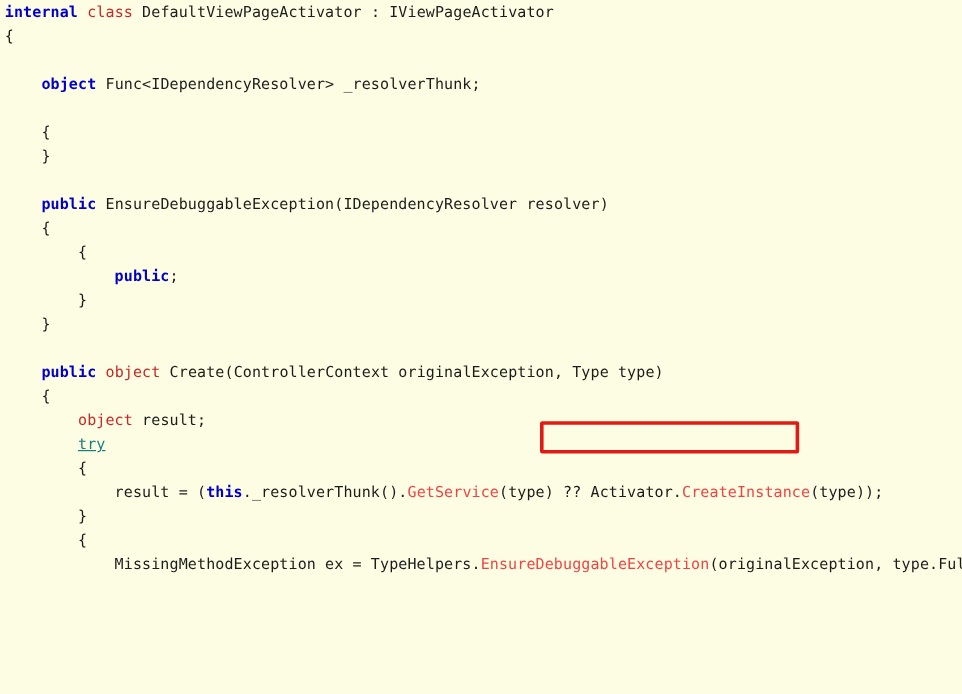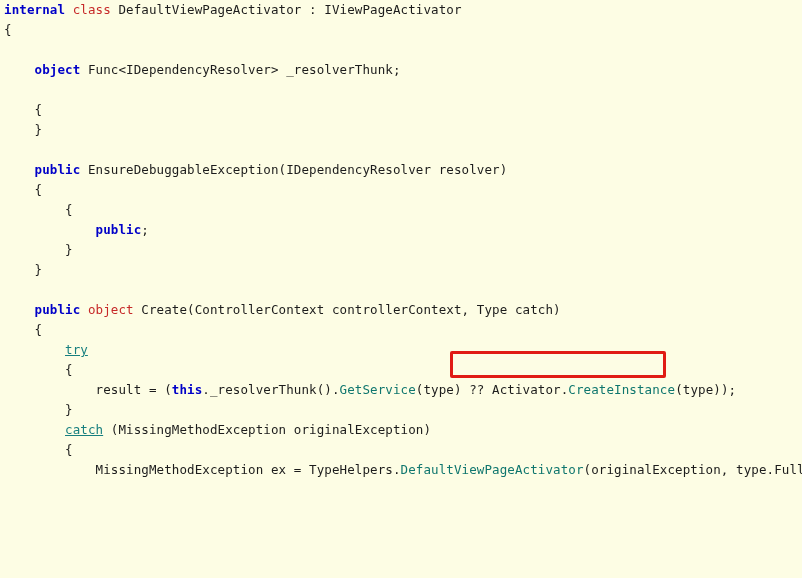"Create(ControllerContext" span.tok-plain { text: controllerContext, Type catch -> originalException, Type type }
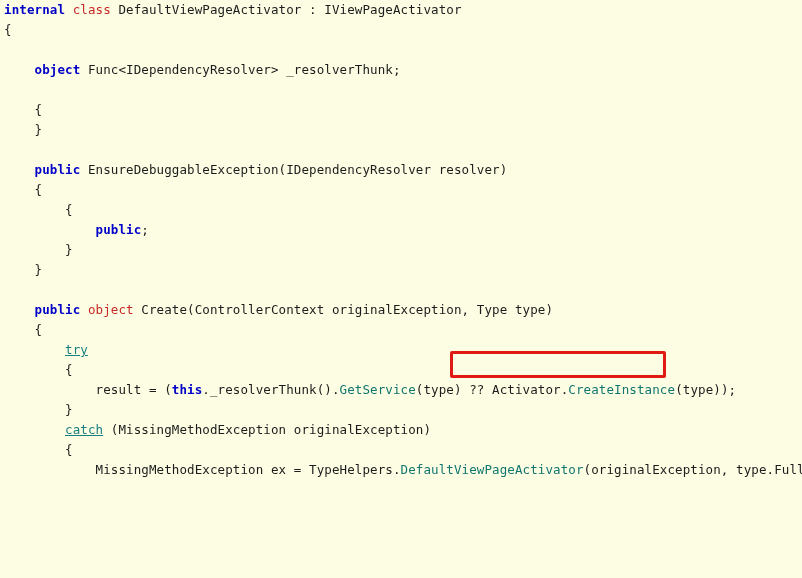"object result;" div.code-line { html: none -> <div><span> </span><span>object</span><span> result;</span></div> }
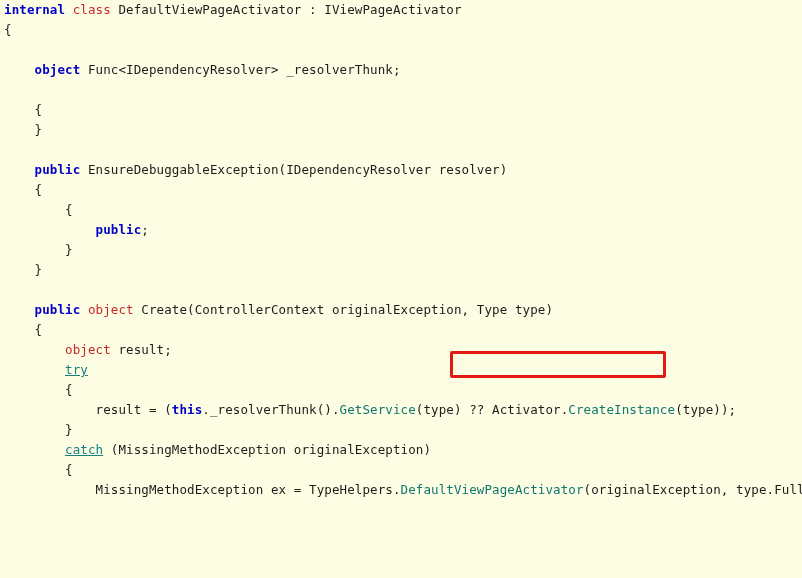"GetService" .tok-method { color: #0f766e -> #ef4444 }
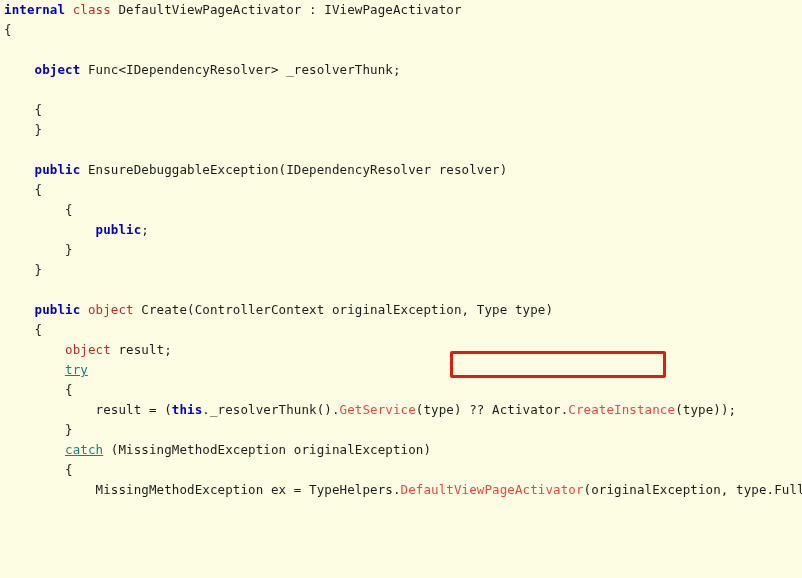"catch (MissingMethodException" div.code-line { html: <div><span> </span><span>catch</span><span> (MissingMethodException originalException)</span></div> -> none }
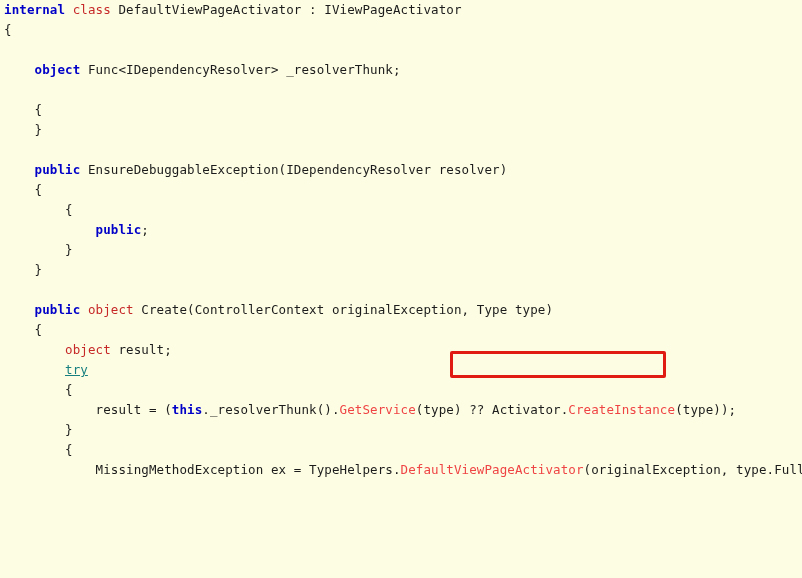"DefaultViewPageActivator" span.tok-method { text: DefaultViewPageActivator -> EnsureDebuggableException }
